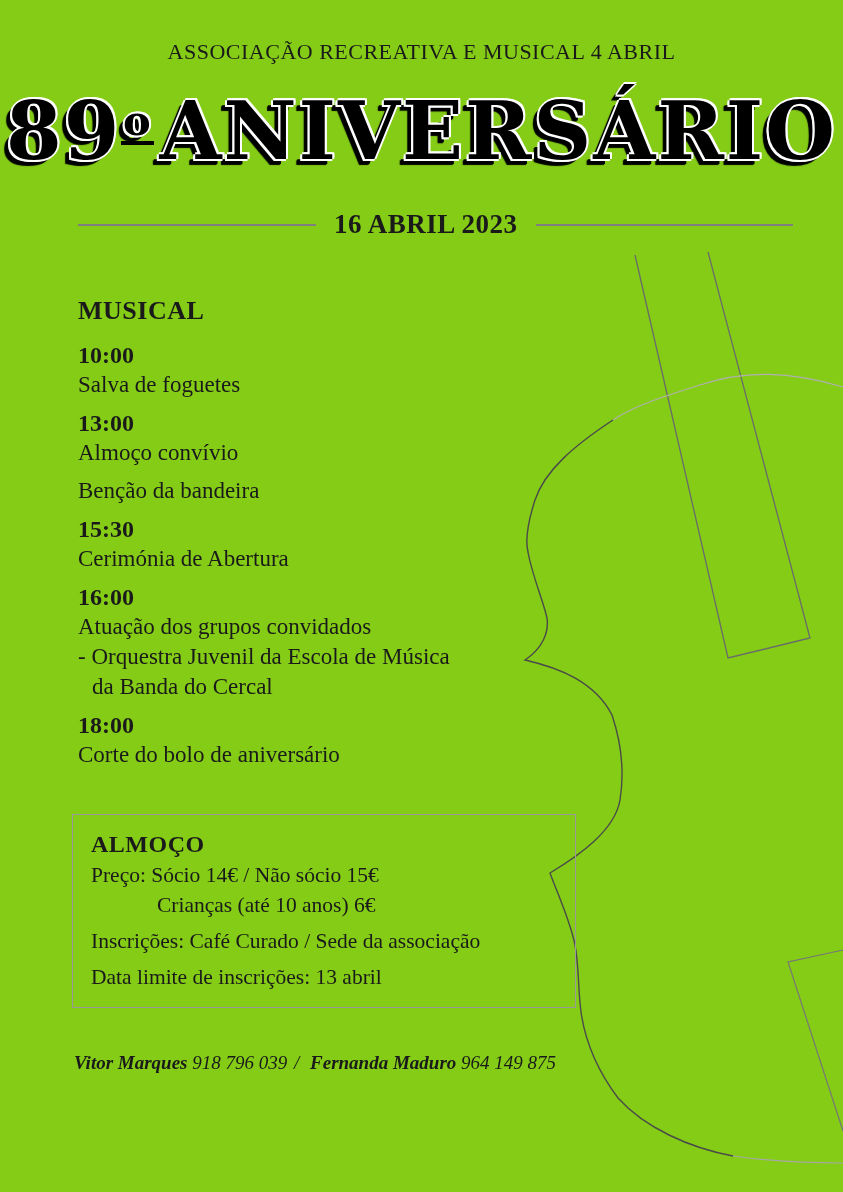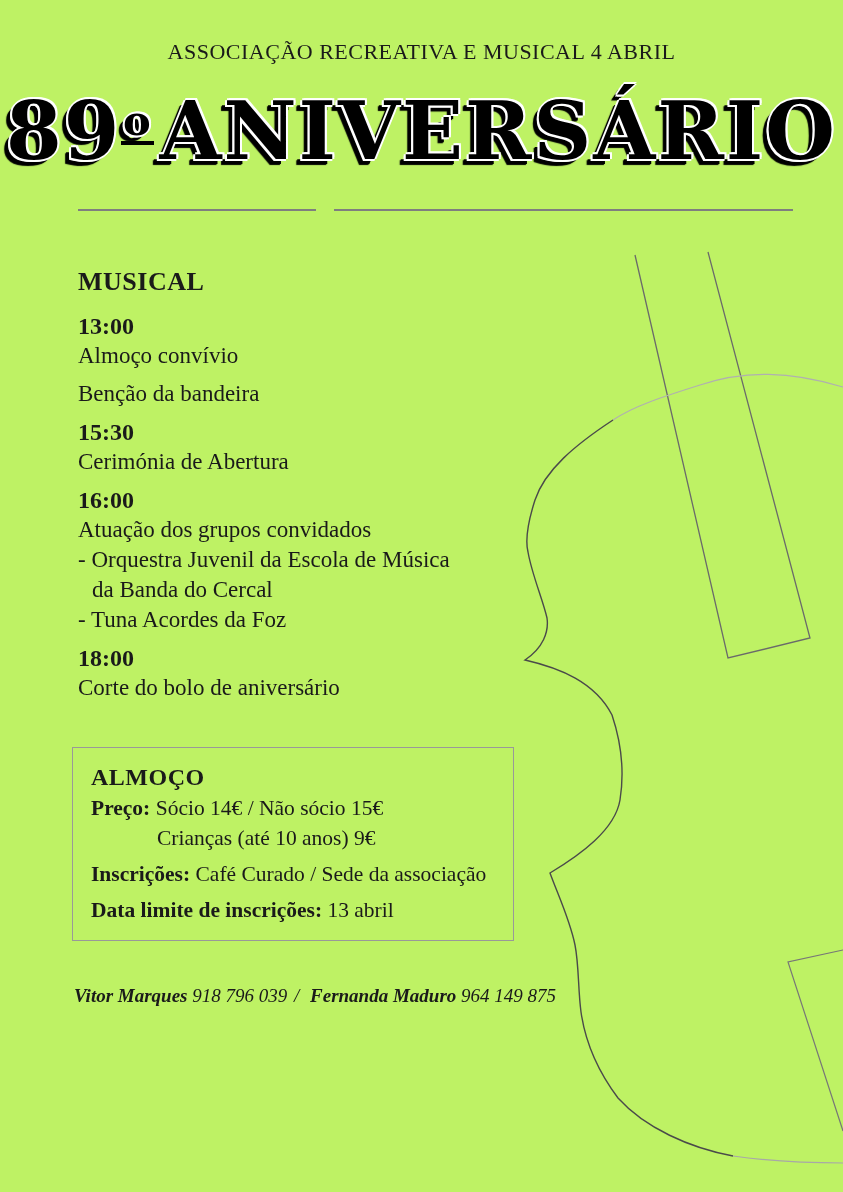"ASSOCIAÇÃO RECREATIVA E MUSICAL 4" .page { background: #bef264 -> #84cc16 }
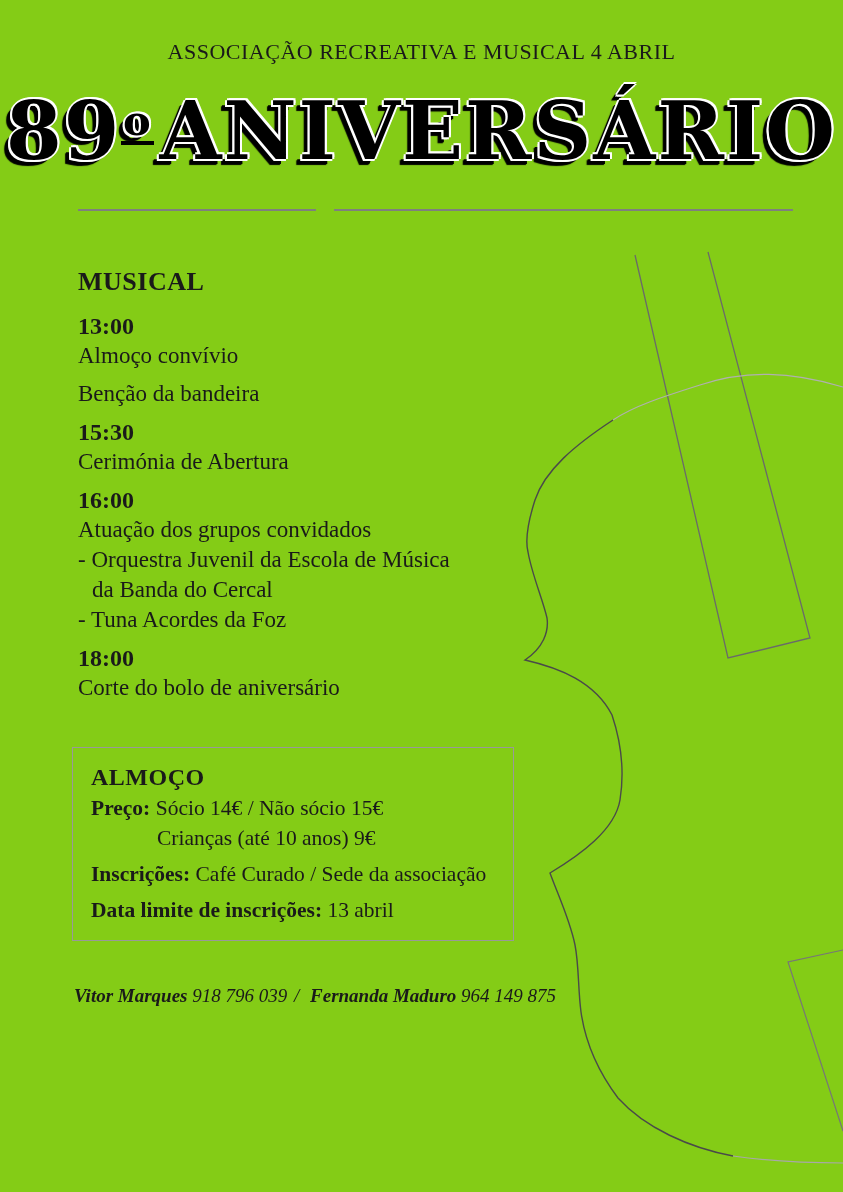"16 ABRIL 2023" div.event-date { html: none -> <div>16 ABRIL 2023</div> }
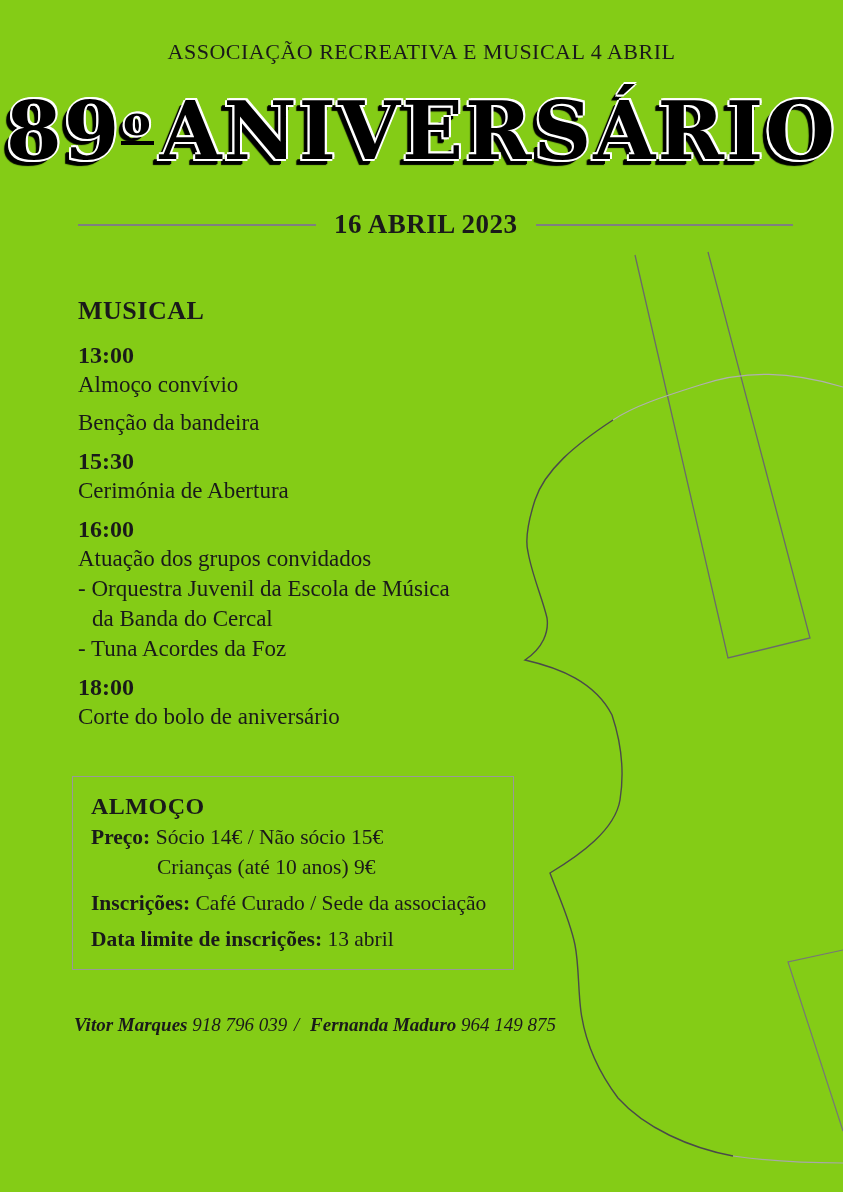"10:00" div.p-item { html: none -> <div> <div>10:00</div> <div>Salva de foguetes</div> </div> }
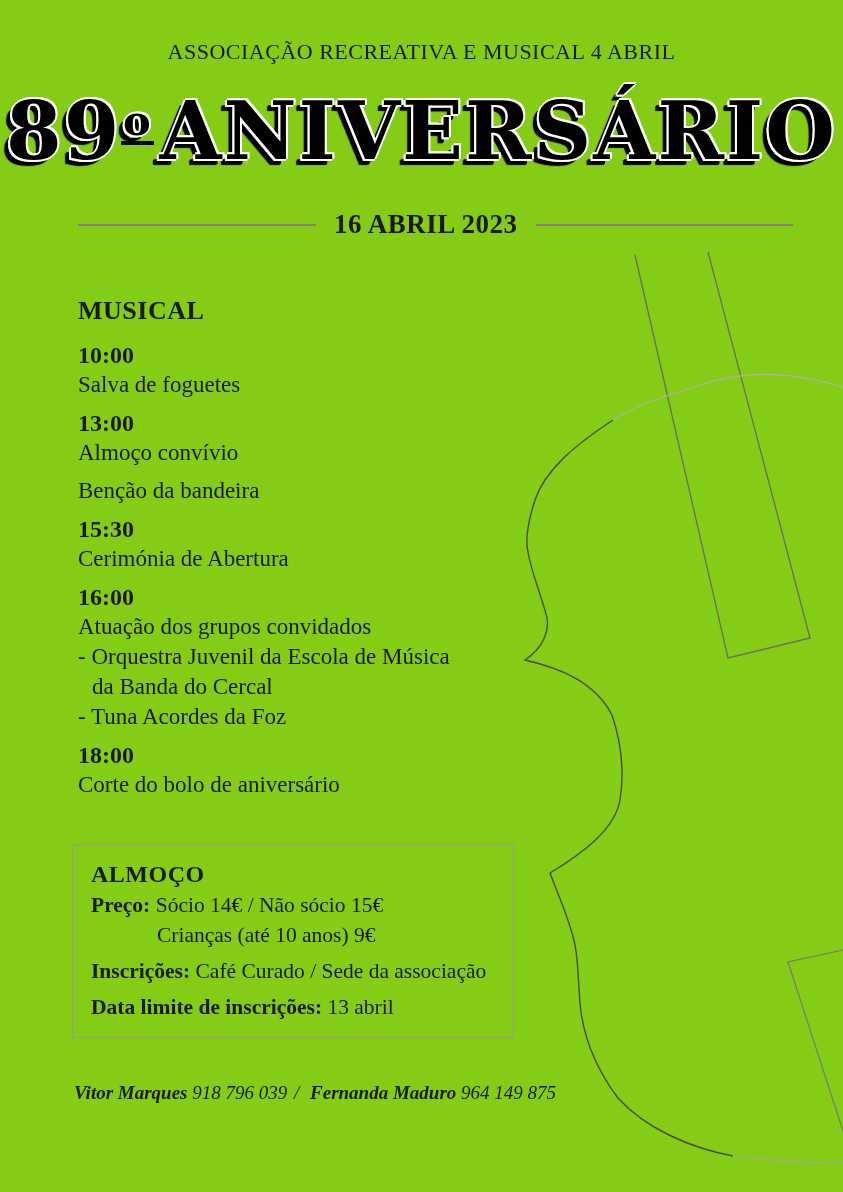"- Tuna Acordes da Foz" div.p-line { html: <div>- Tuna Acordes da Foz</div> -> none }
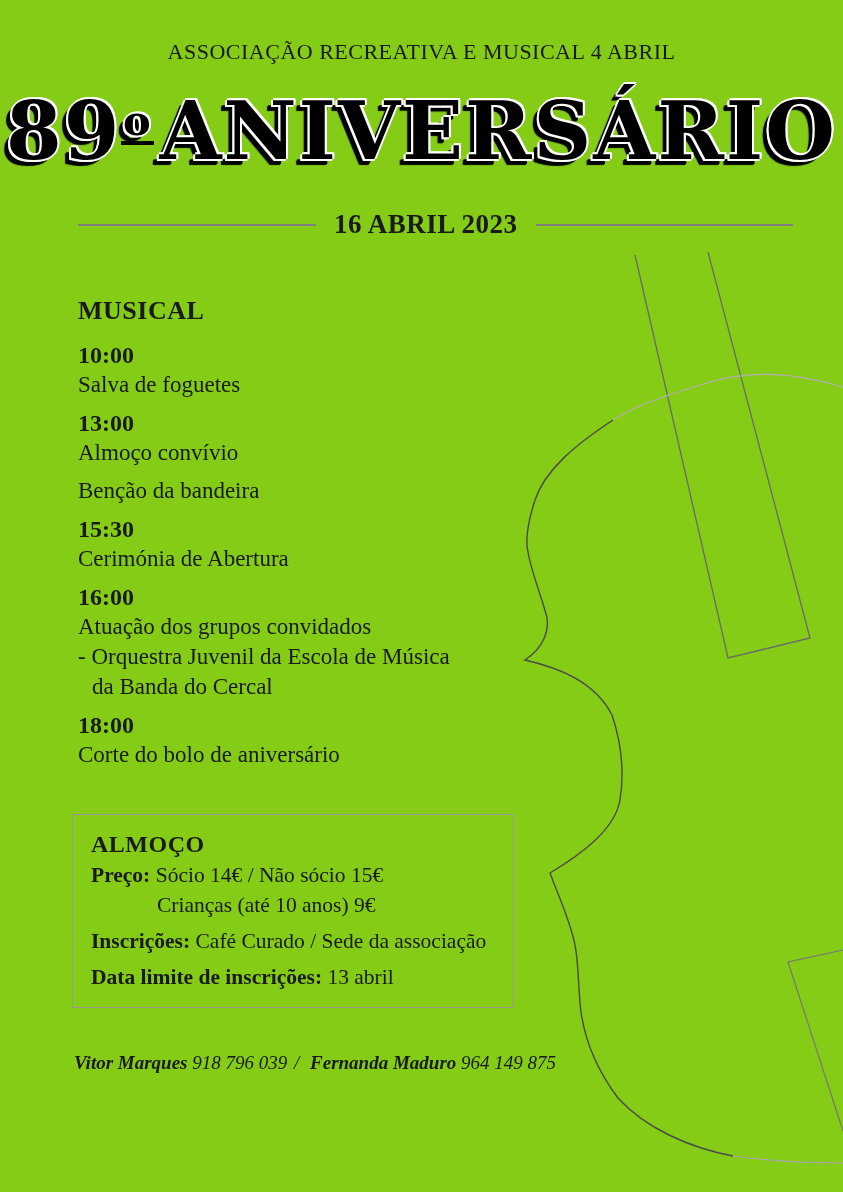"ALMOÇO" .lunch-box { width: 442px -> 504px }
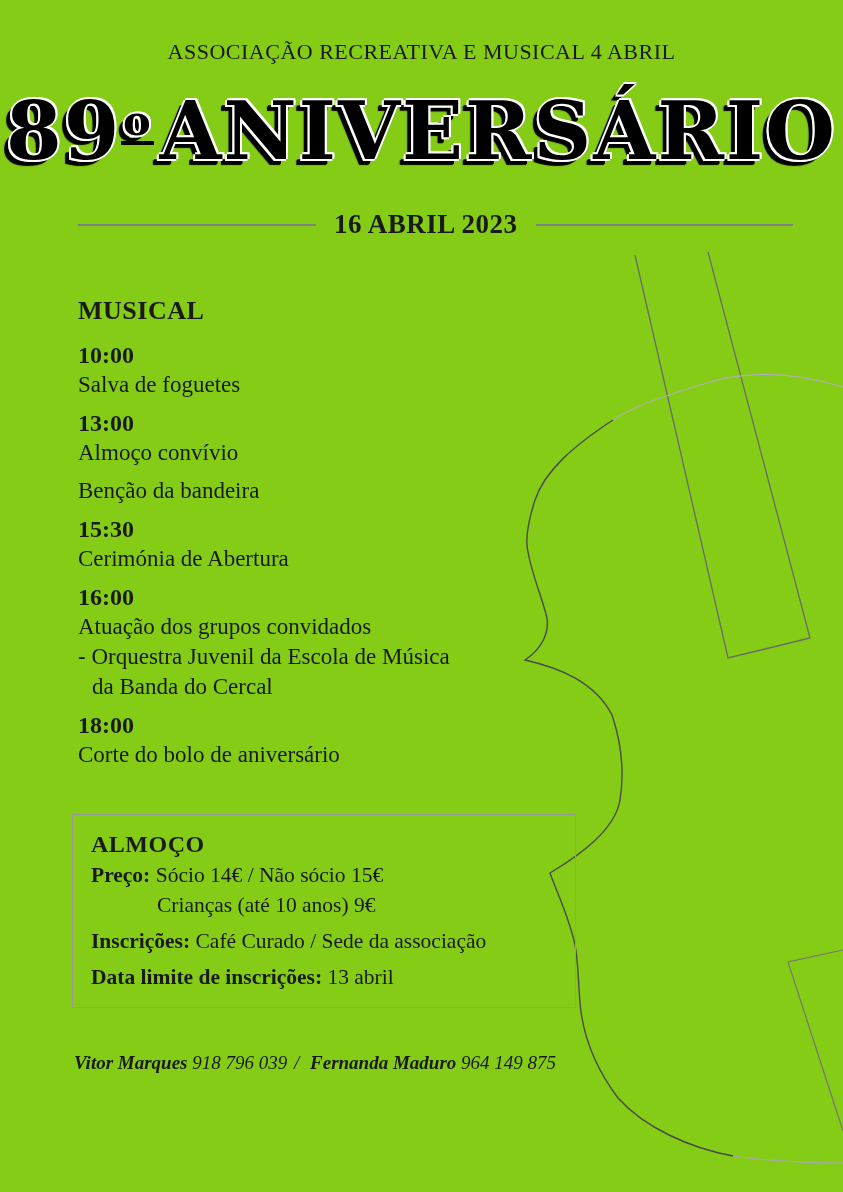"Preço:" .lunch-line .lbl { font-weight: bold -> normal }
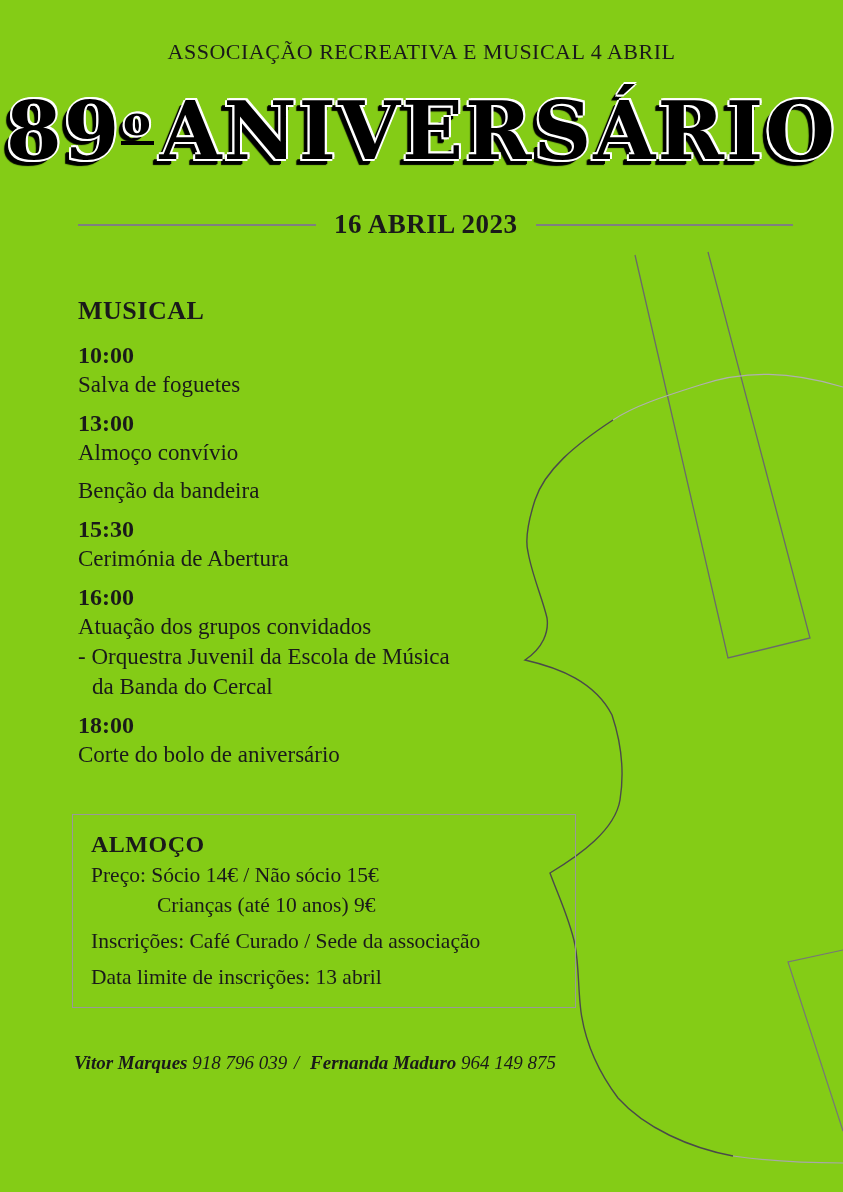"Crianças (até 10 anos) 9€" div.lunch-line { text: 9€ -> 6€ }
